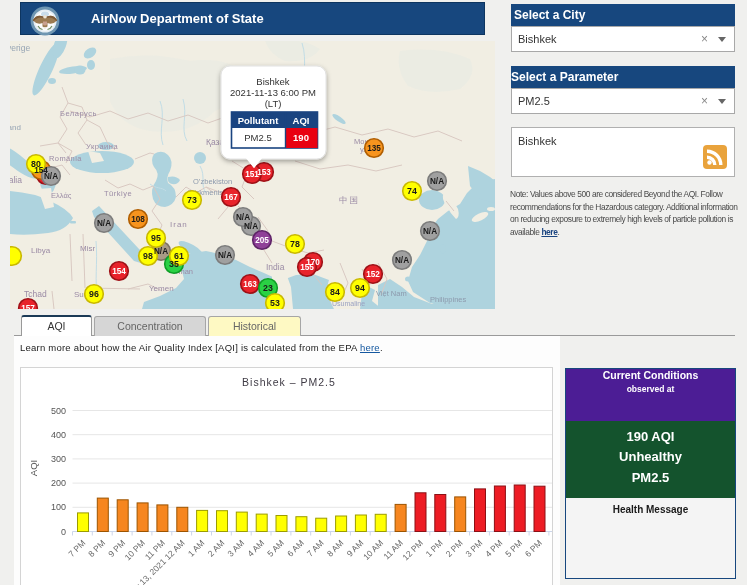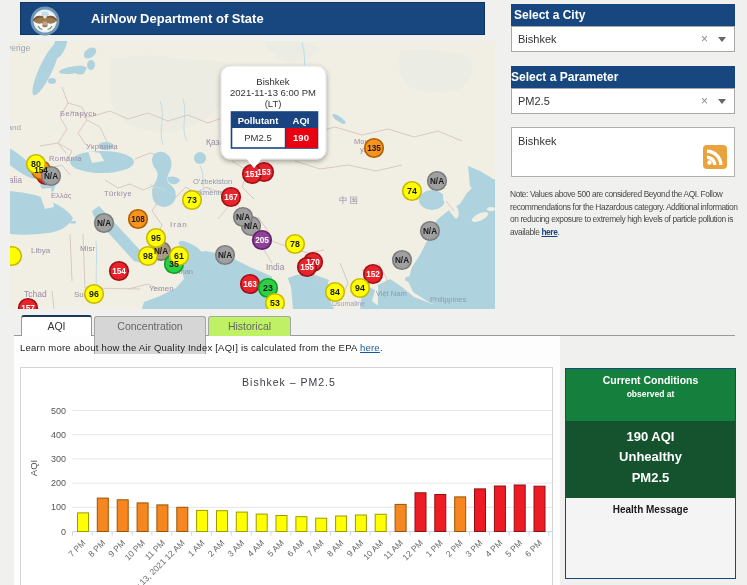"Concentration" div.abs { height: 38px -> 20px }
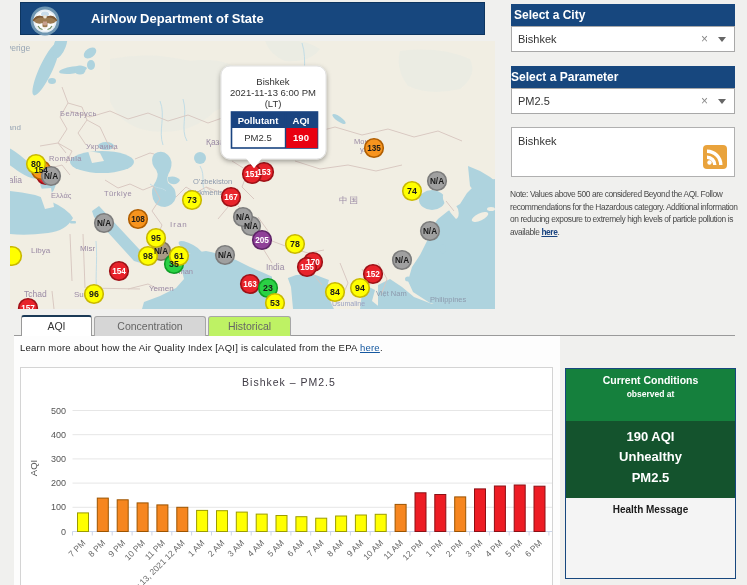"Historical" div.abs { background: #bef264 -> #fef9c3; width: 83px -> 93px }
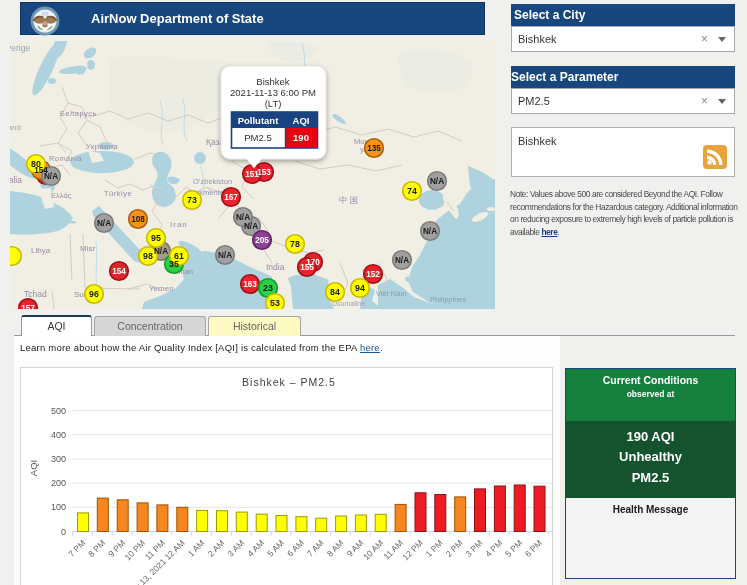"Current Conditions" div { background: #15803d -> #4c1d95; padding-top: 5px -> none }
